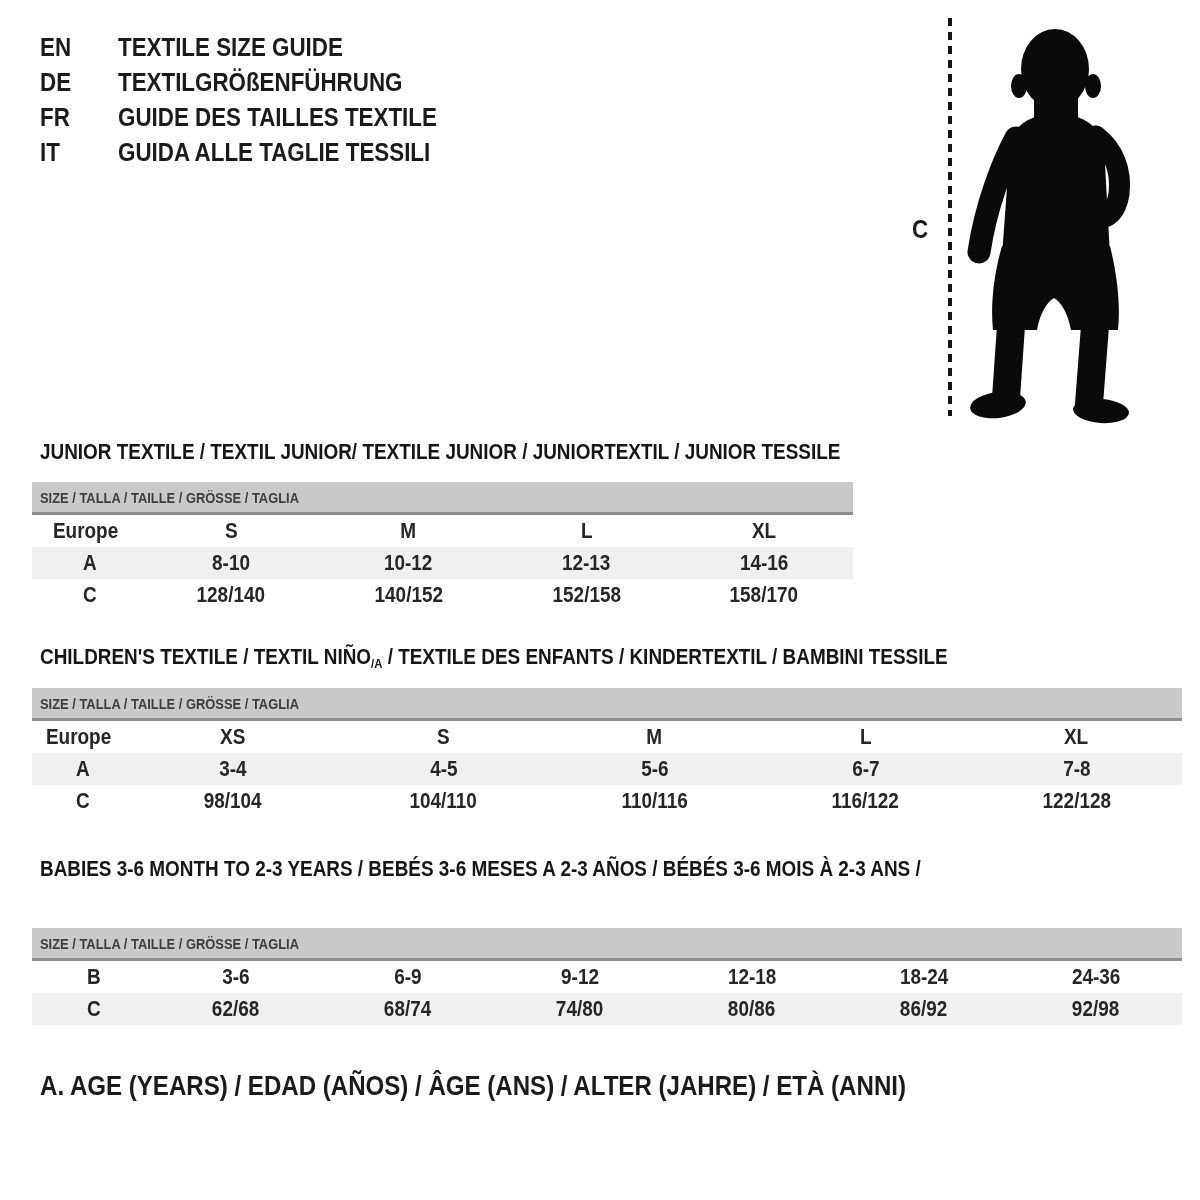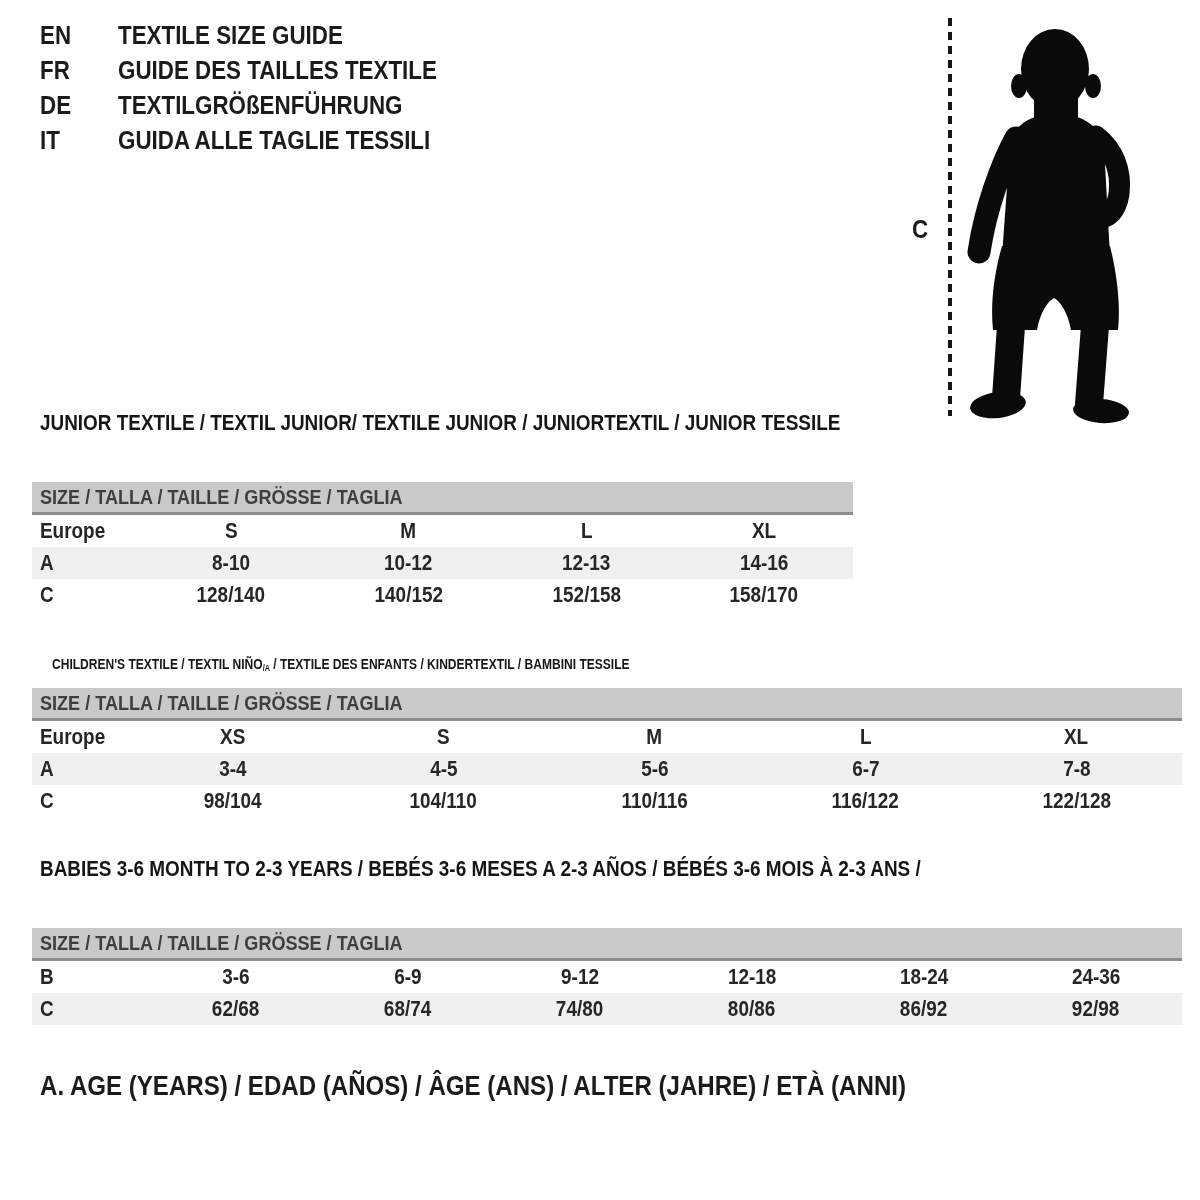"EN" .lang-block { top: 18px -> 30px }
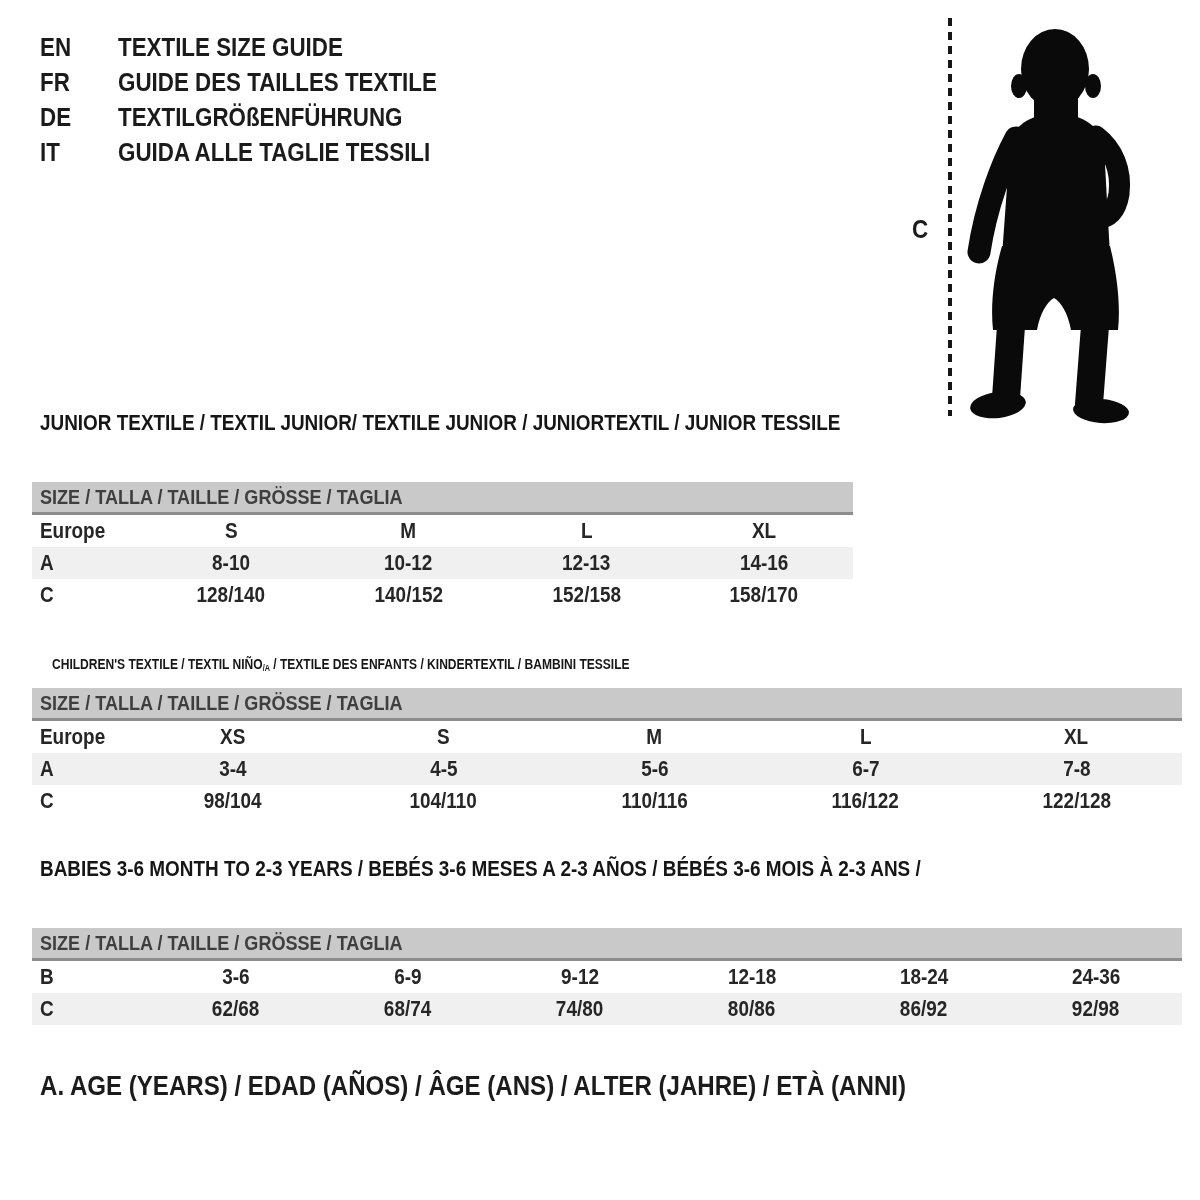"FR" div.lang-row { order: before "DE" -> after "DE" }
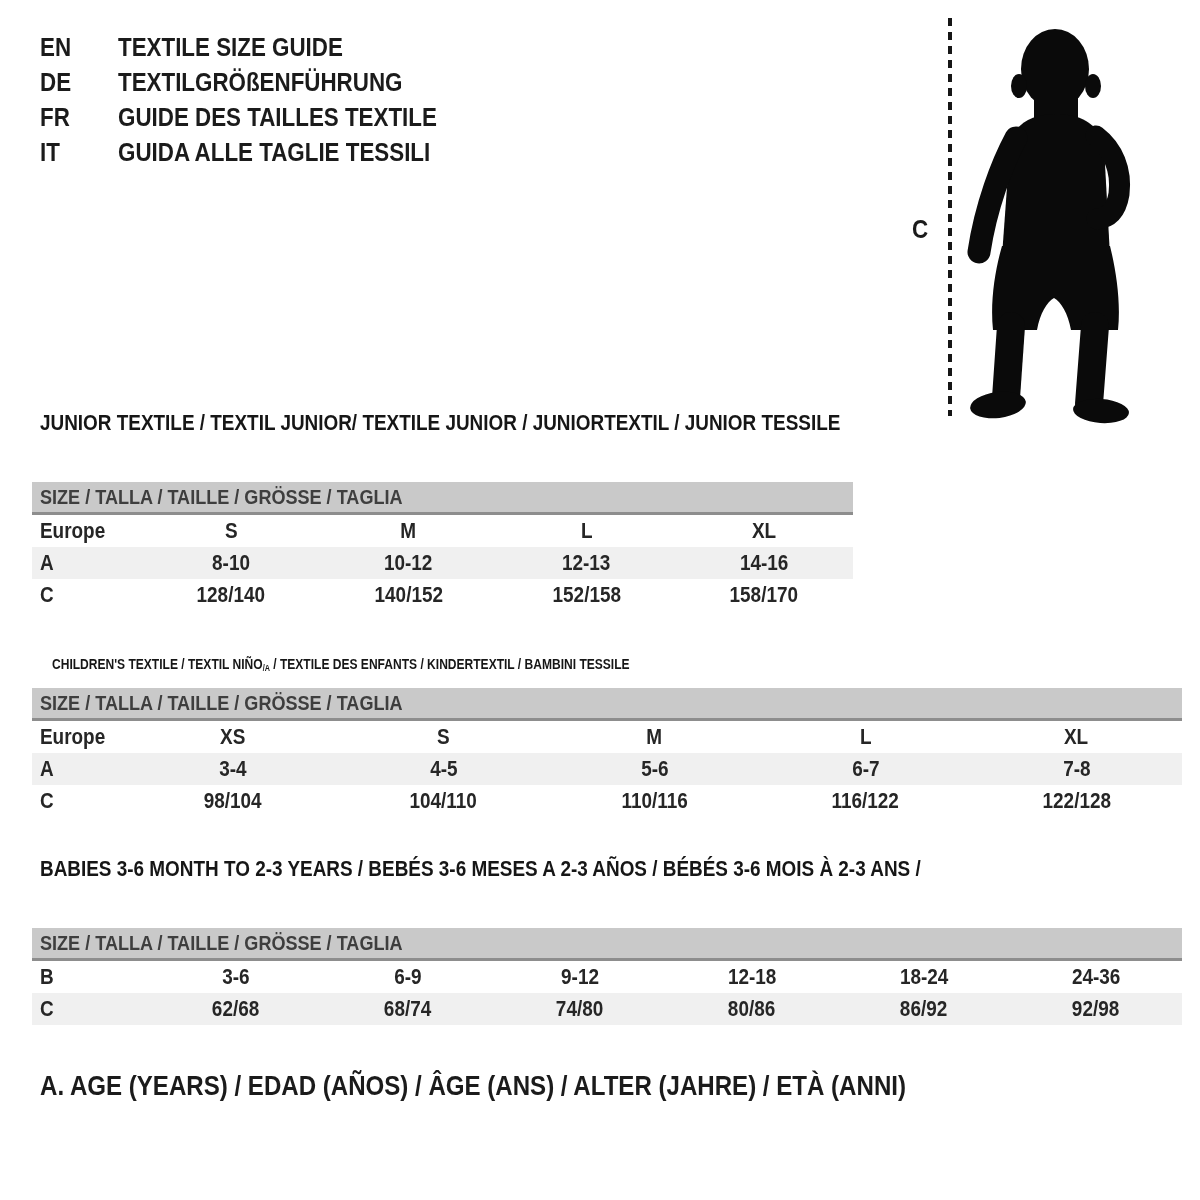"JUNIOR TEXTILE / TEXTIL JUNIOR/" .title-junior { top: 410px -> 439px }
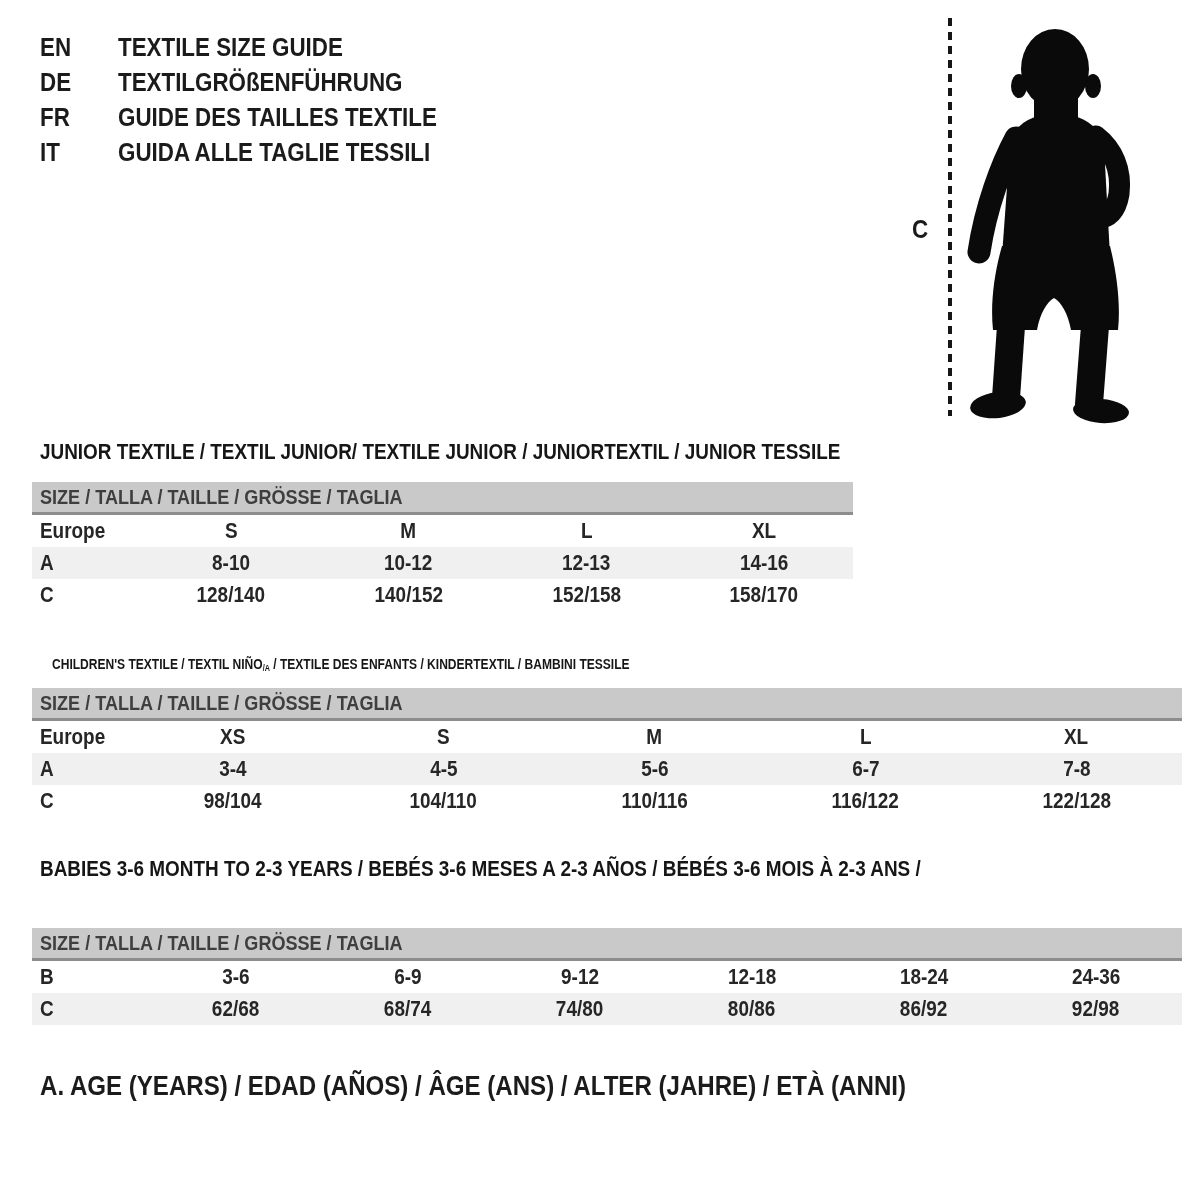"SIZE / TALLA / TAILLE" .table-header { font-size: 21px -> 15px }
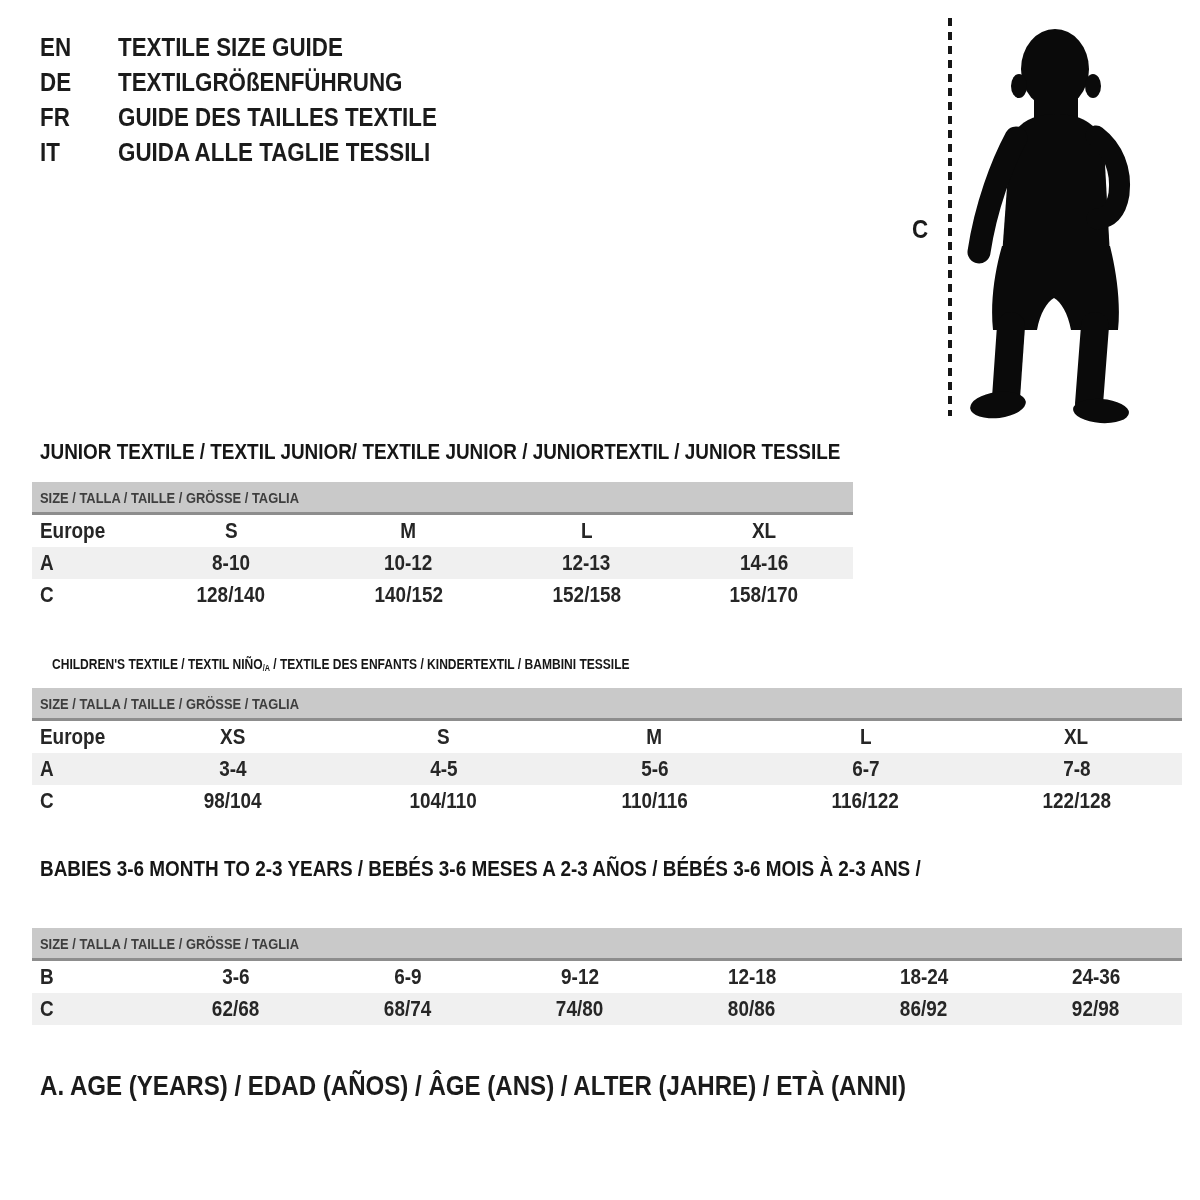"Europe" .cell.label { text-align: left -> center }
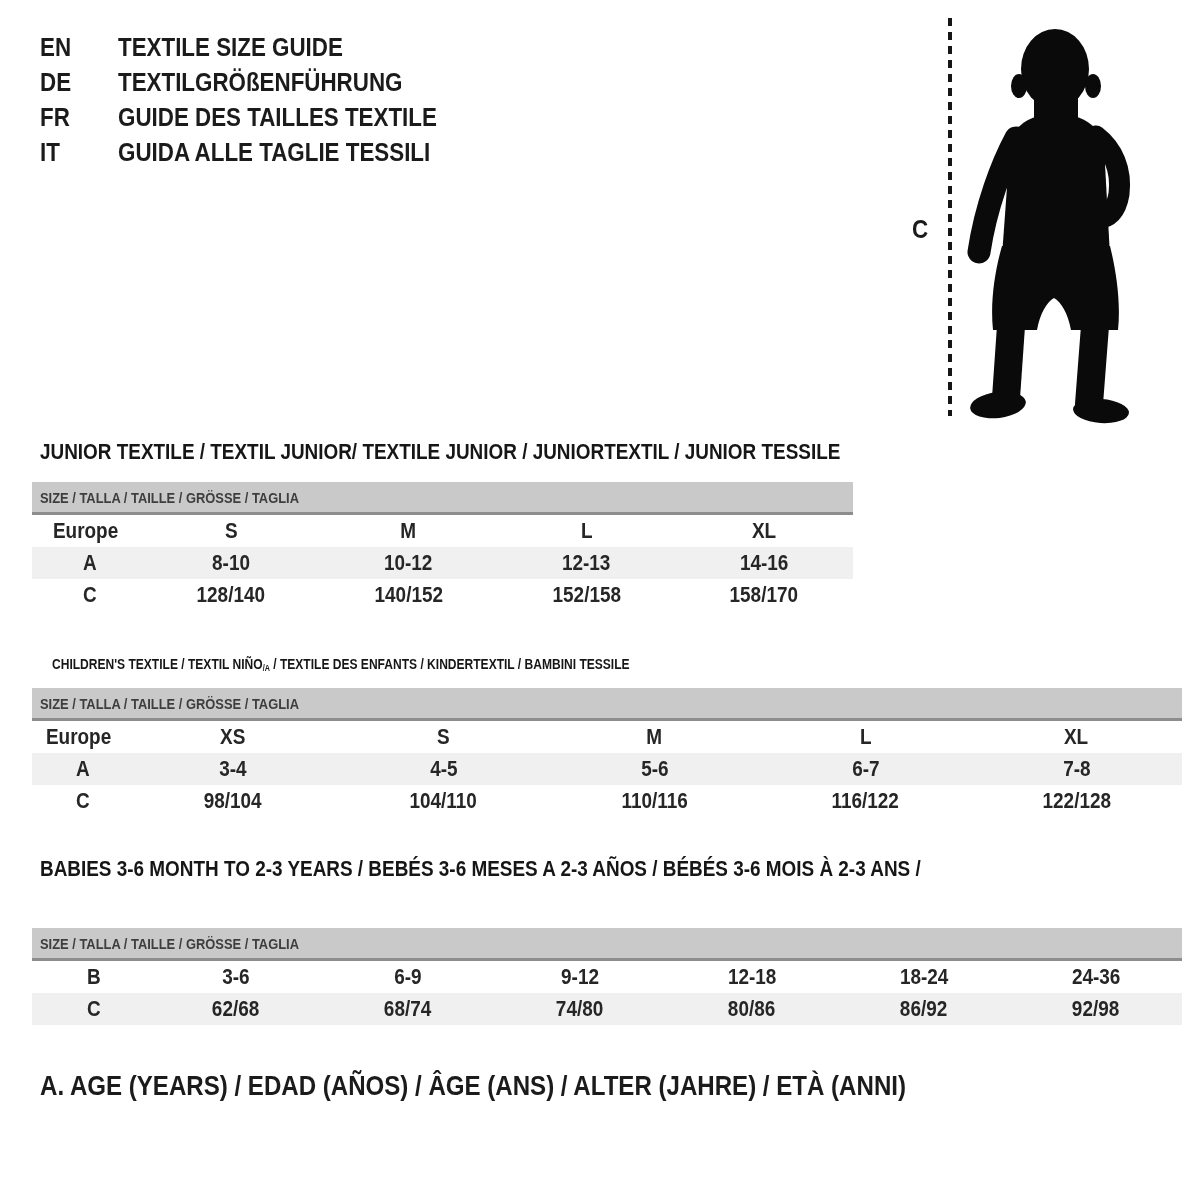"CHILDREN'S TEXTILE / TEXTIL NIÑO/A" h2.section-title { font-size: 14px -> 22px; margin: 12px -> 0 }
